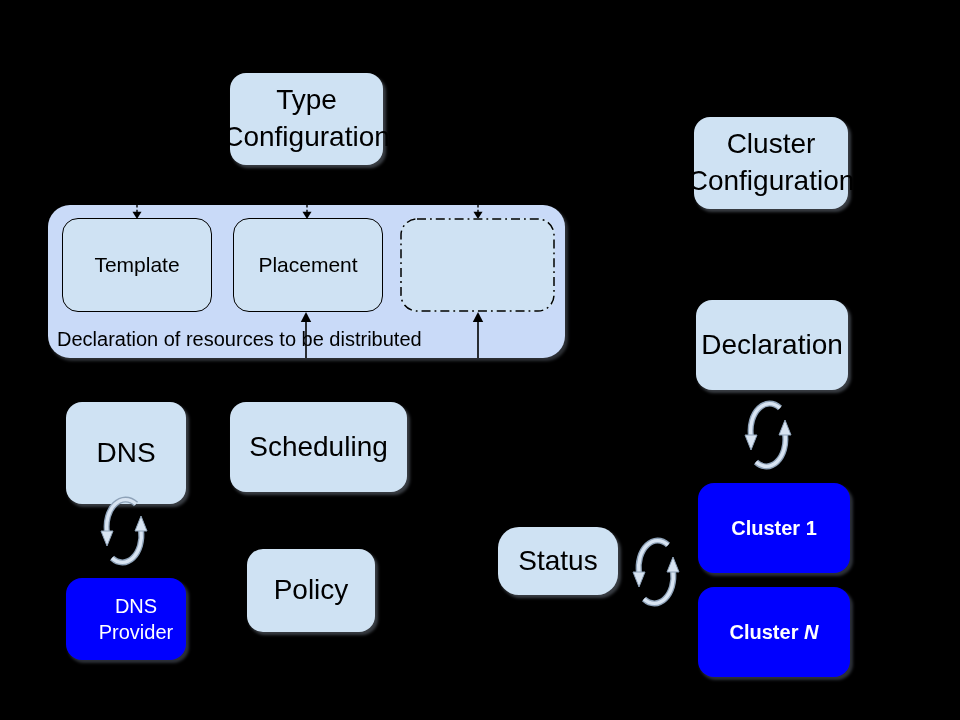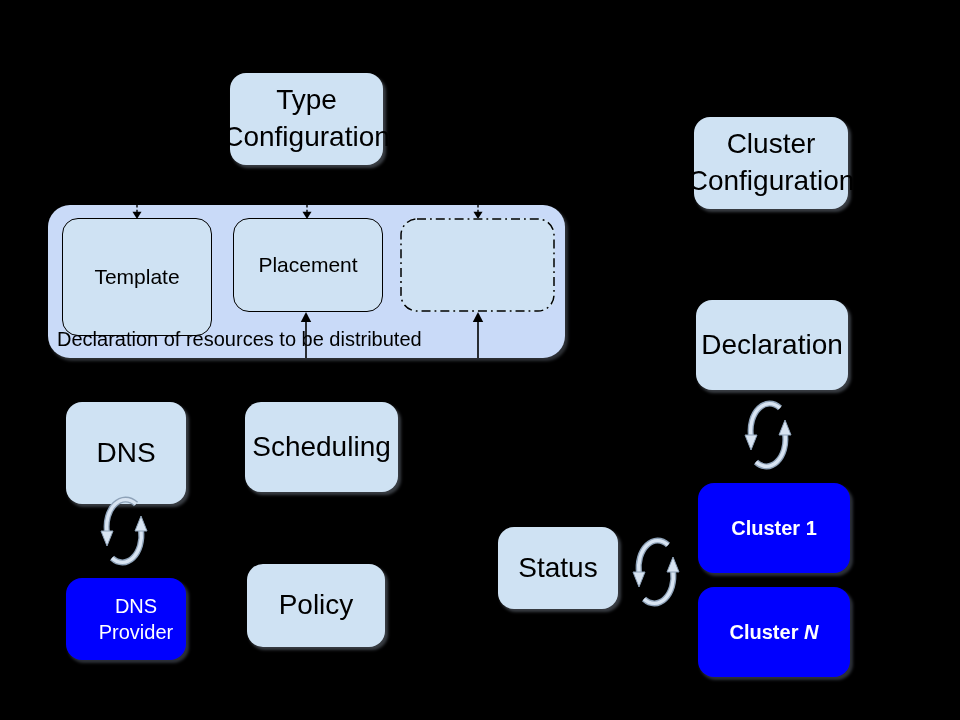"Template" div.node { height: 118px -> 94px }
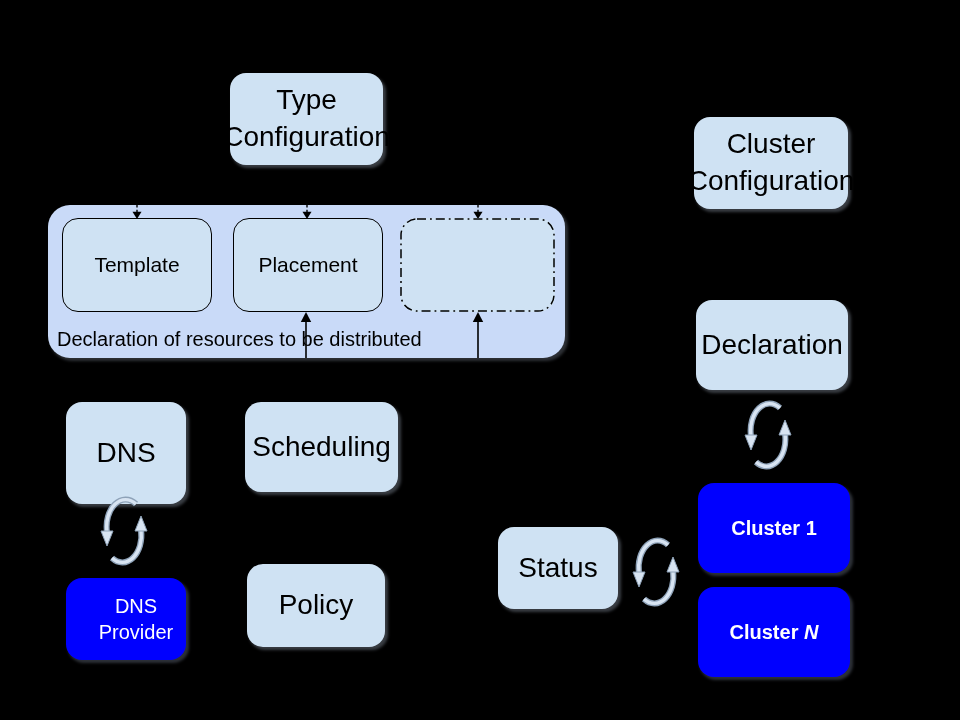"Scheduling" div.node { margin-left: 15px -> none; width: 153px -> 177px }
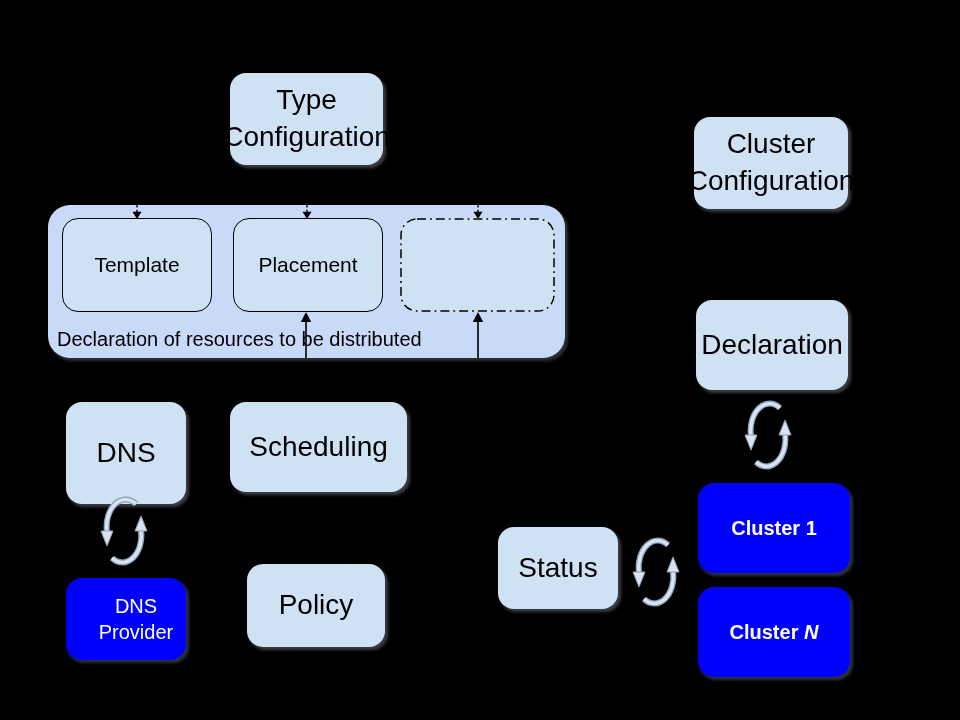"Status" div.node { border-radius: none -> 21px; height: 82px -> 68px }
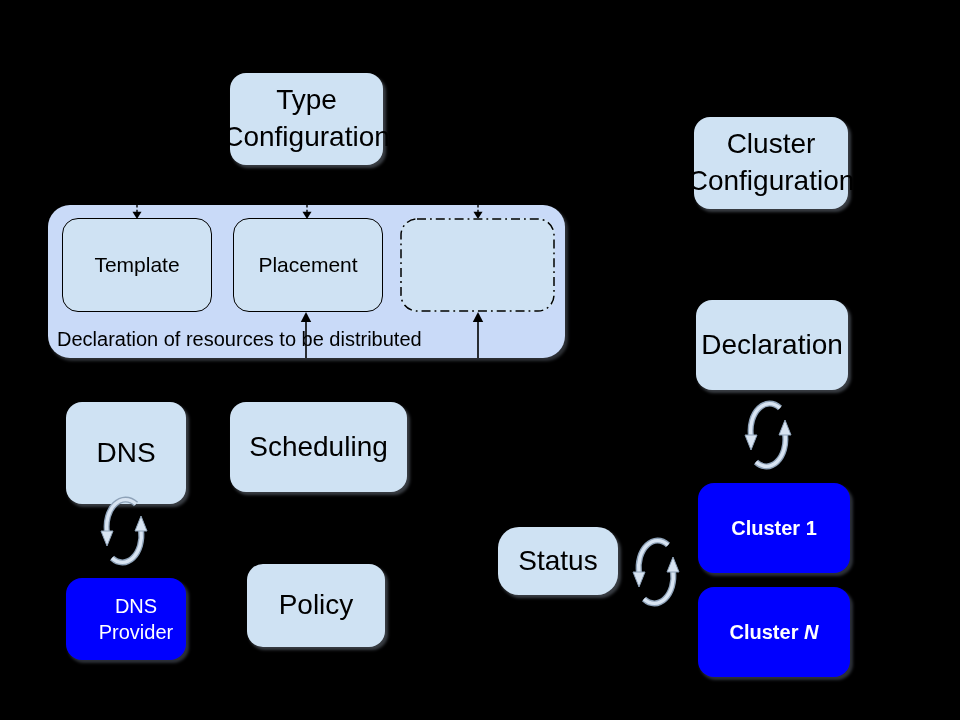"Policy" div.node { top: 564px -> 549px; width: 138px -> 128px }
